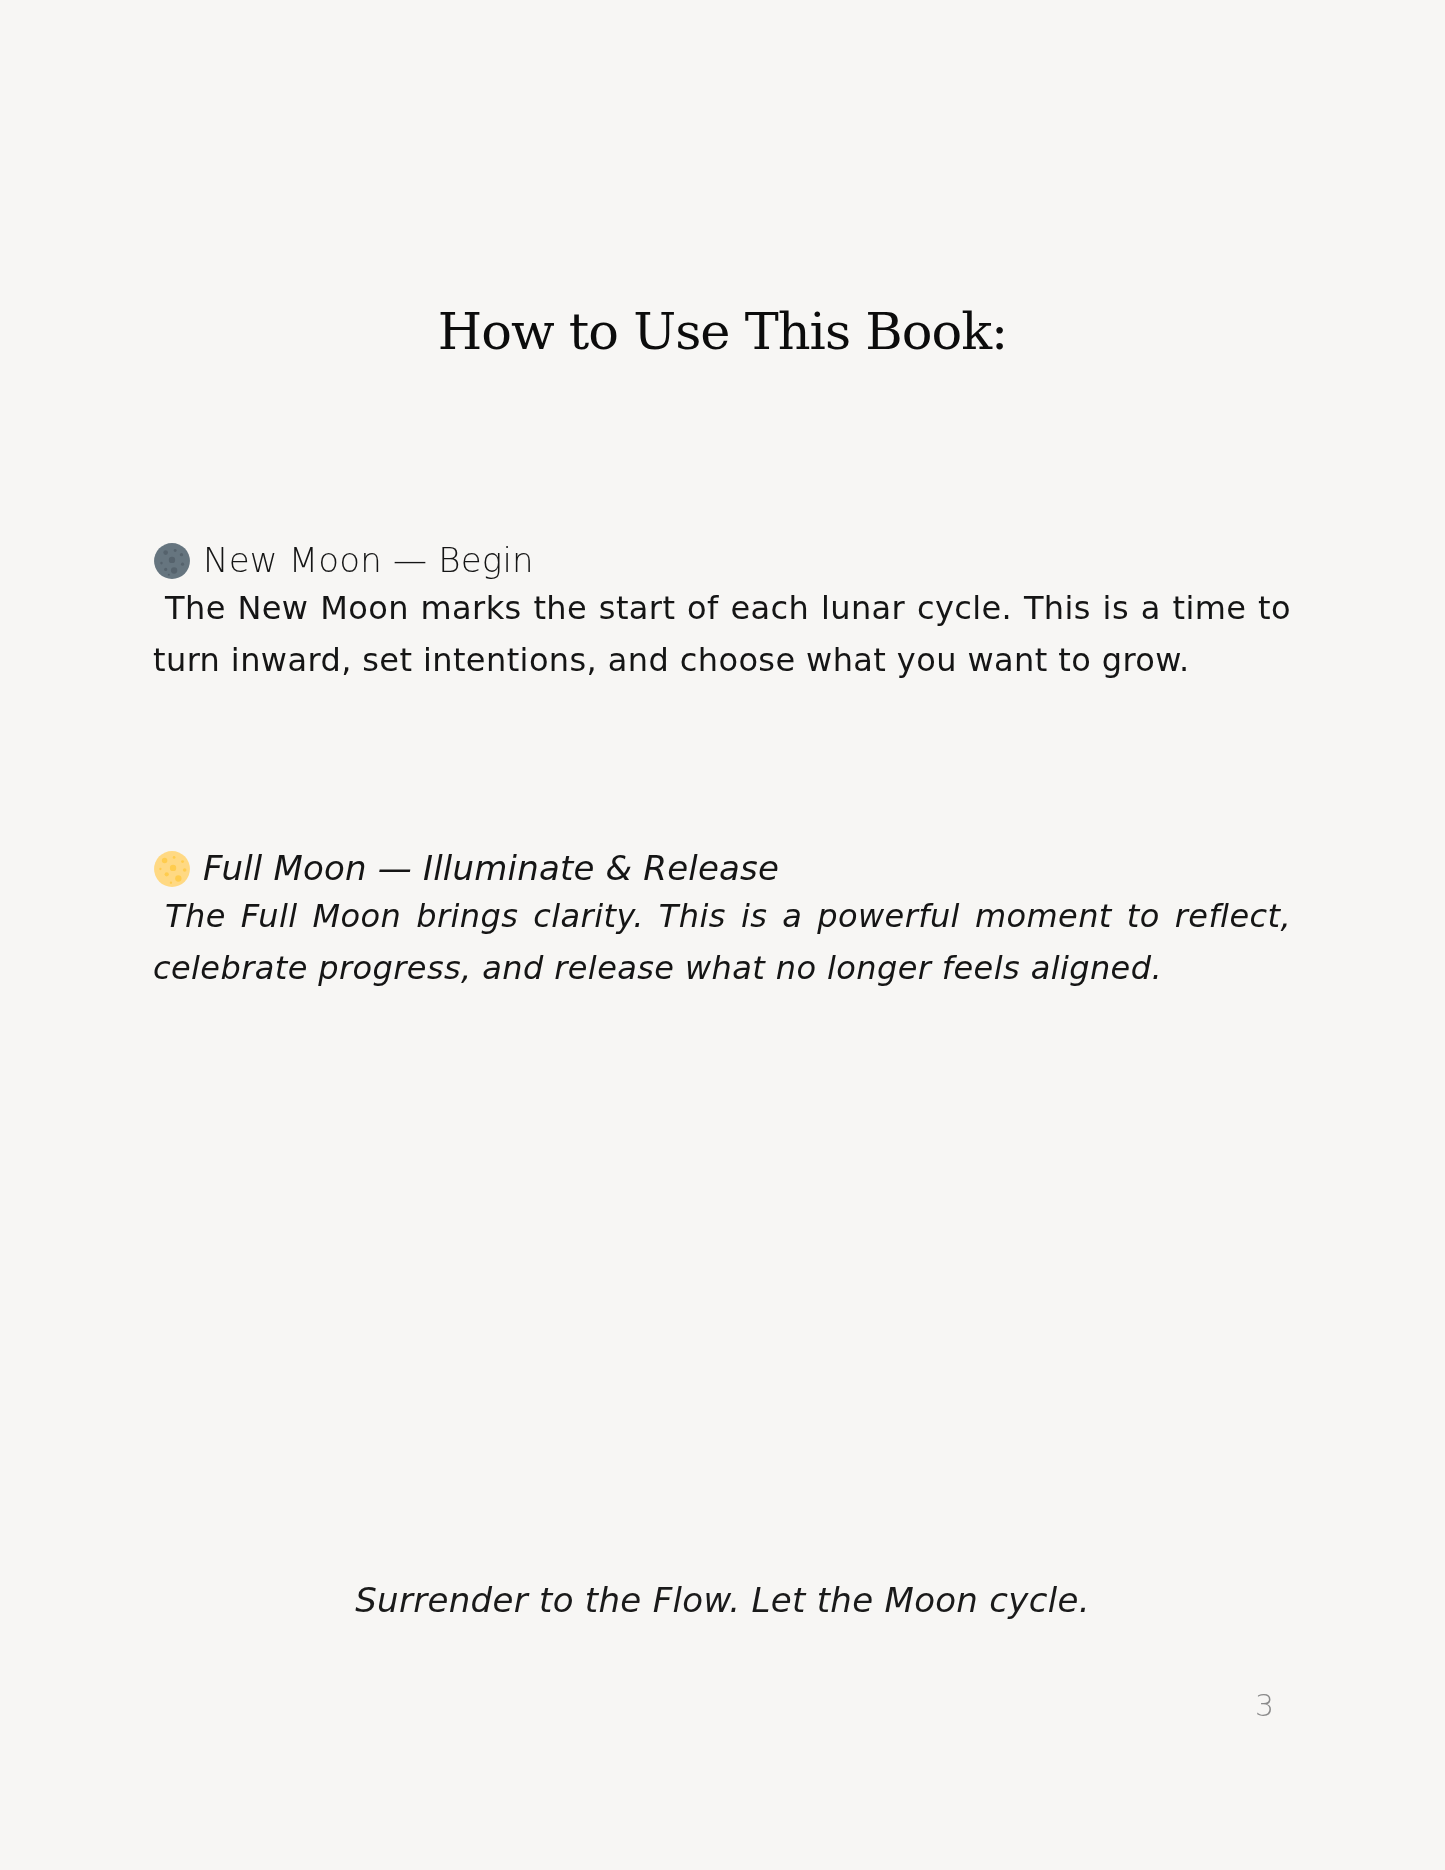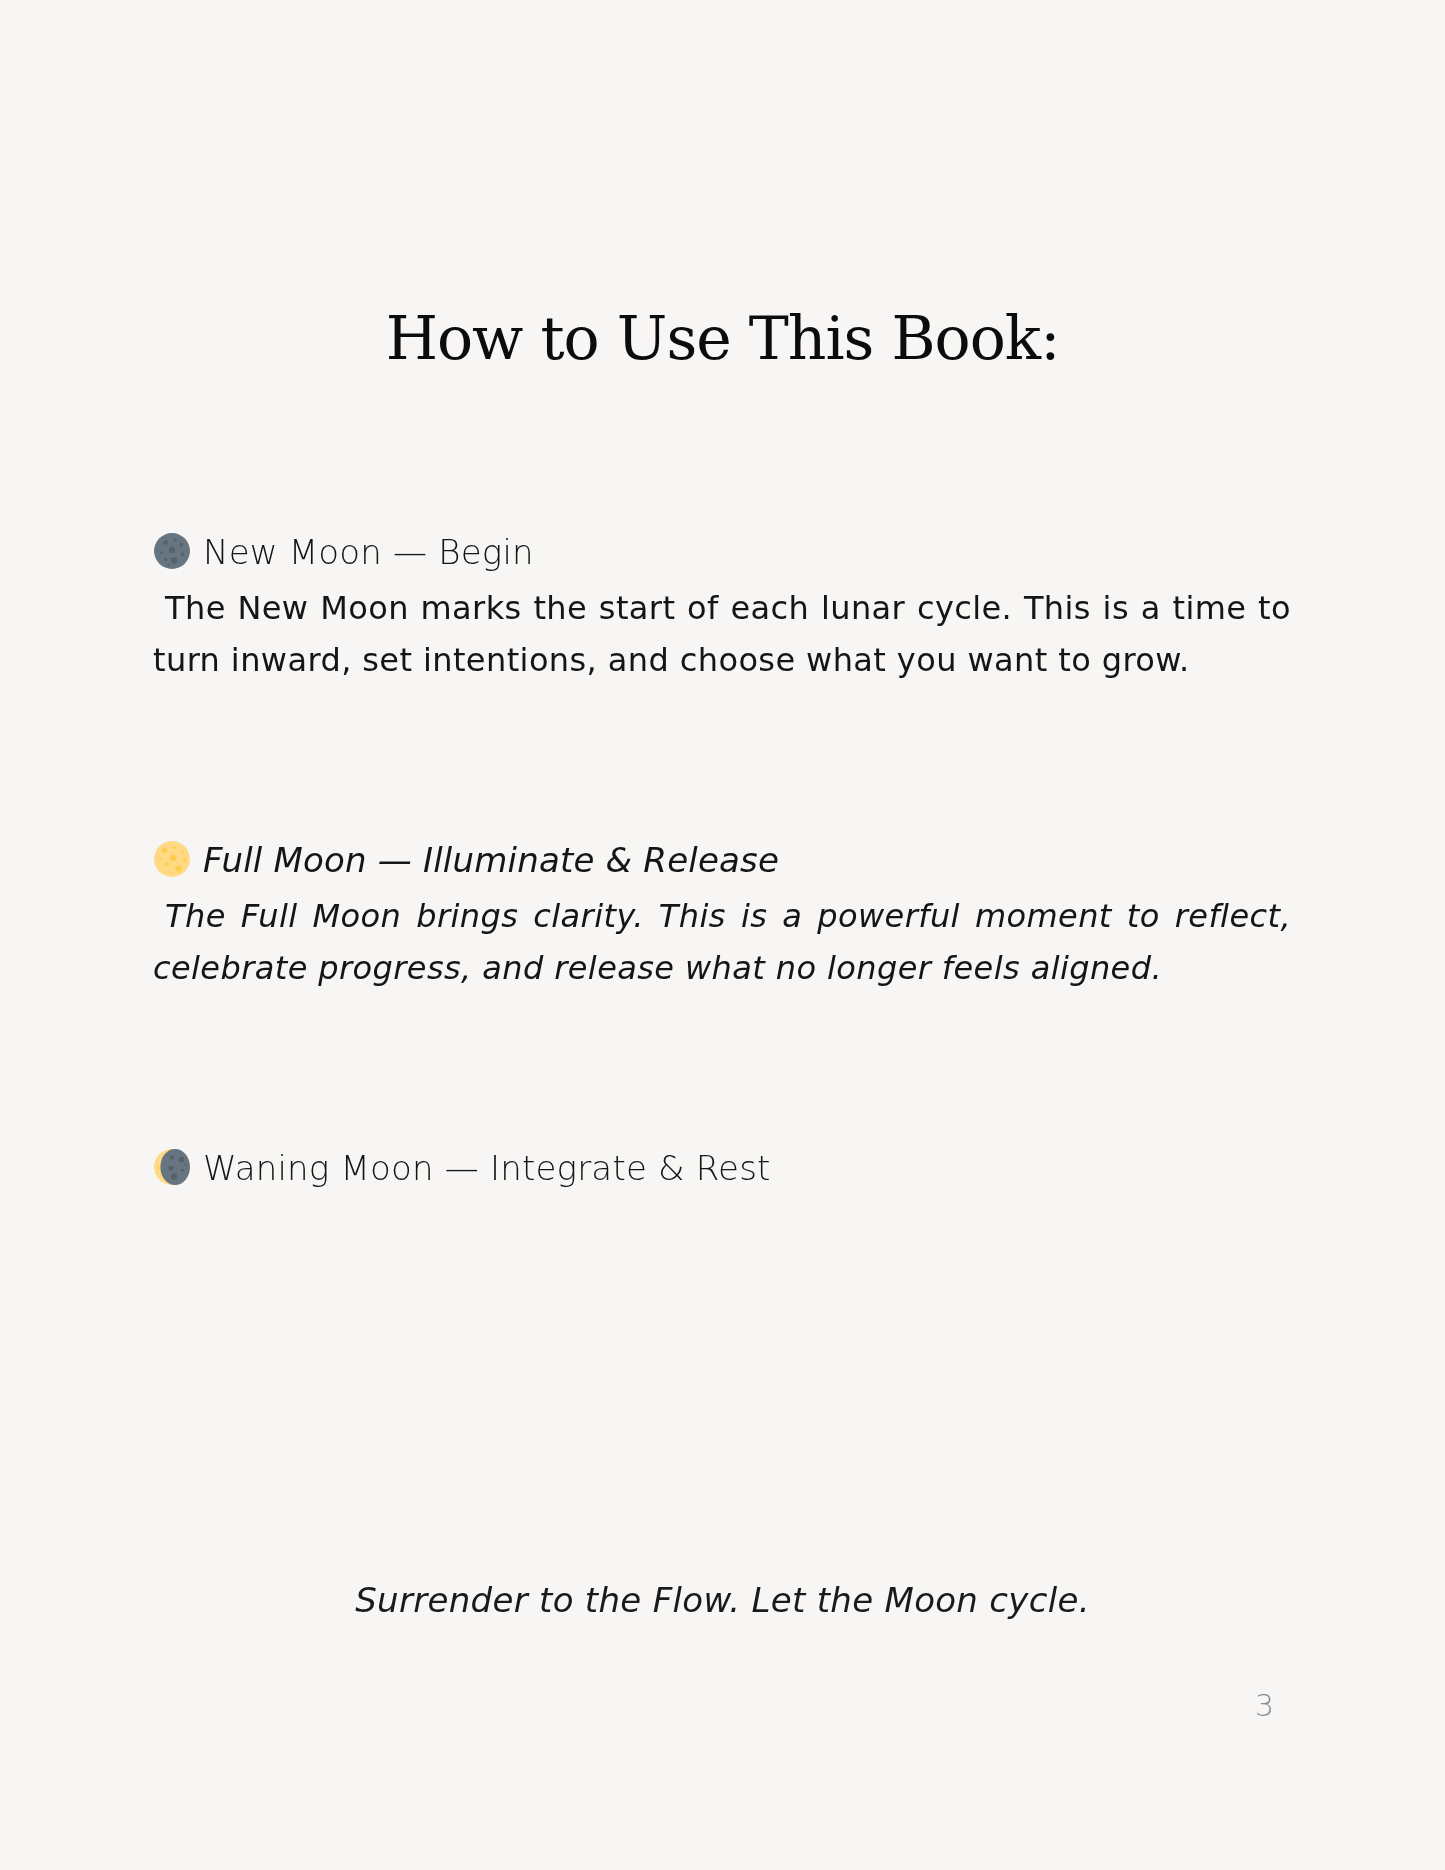"How to Use This Book:" .page-title { font-size: 60px -> 51px }
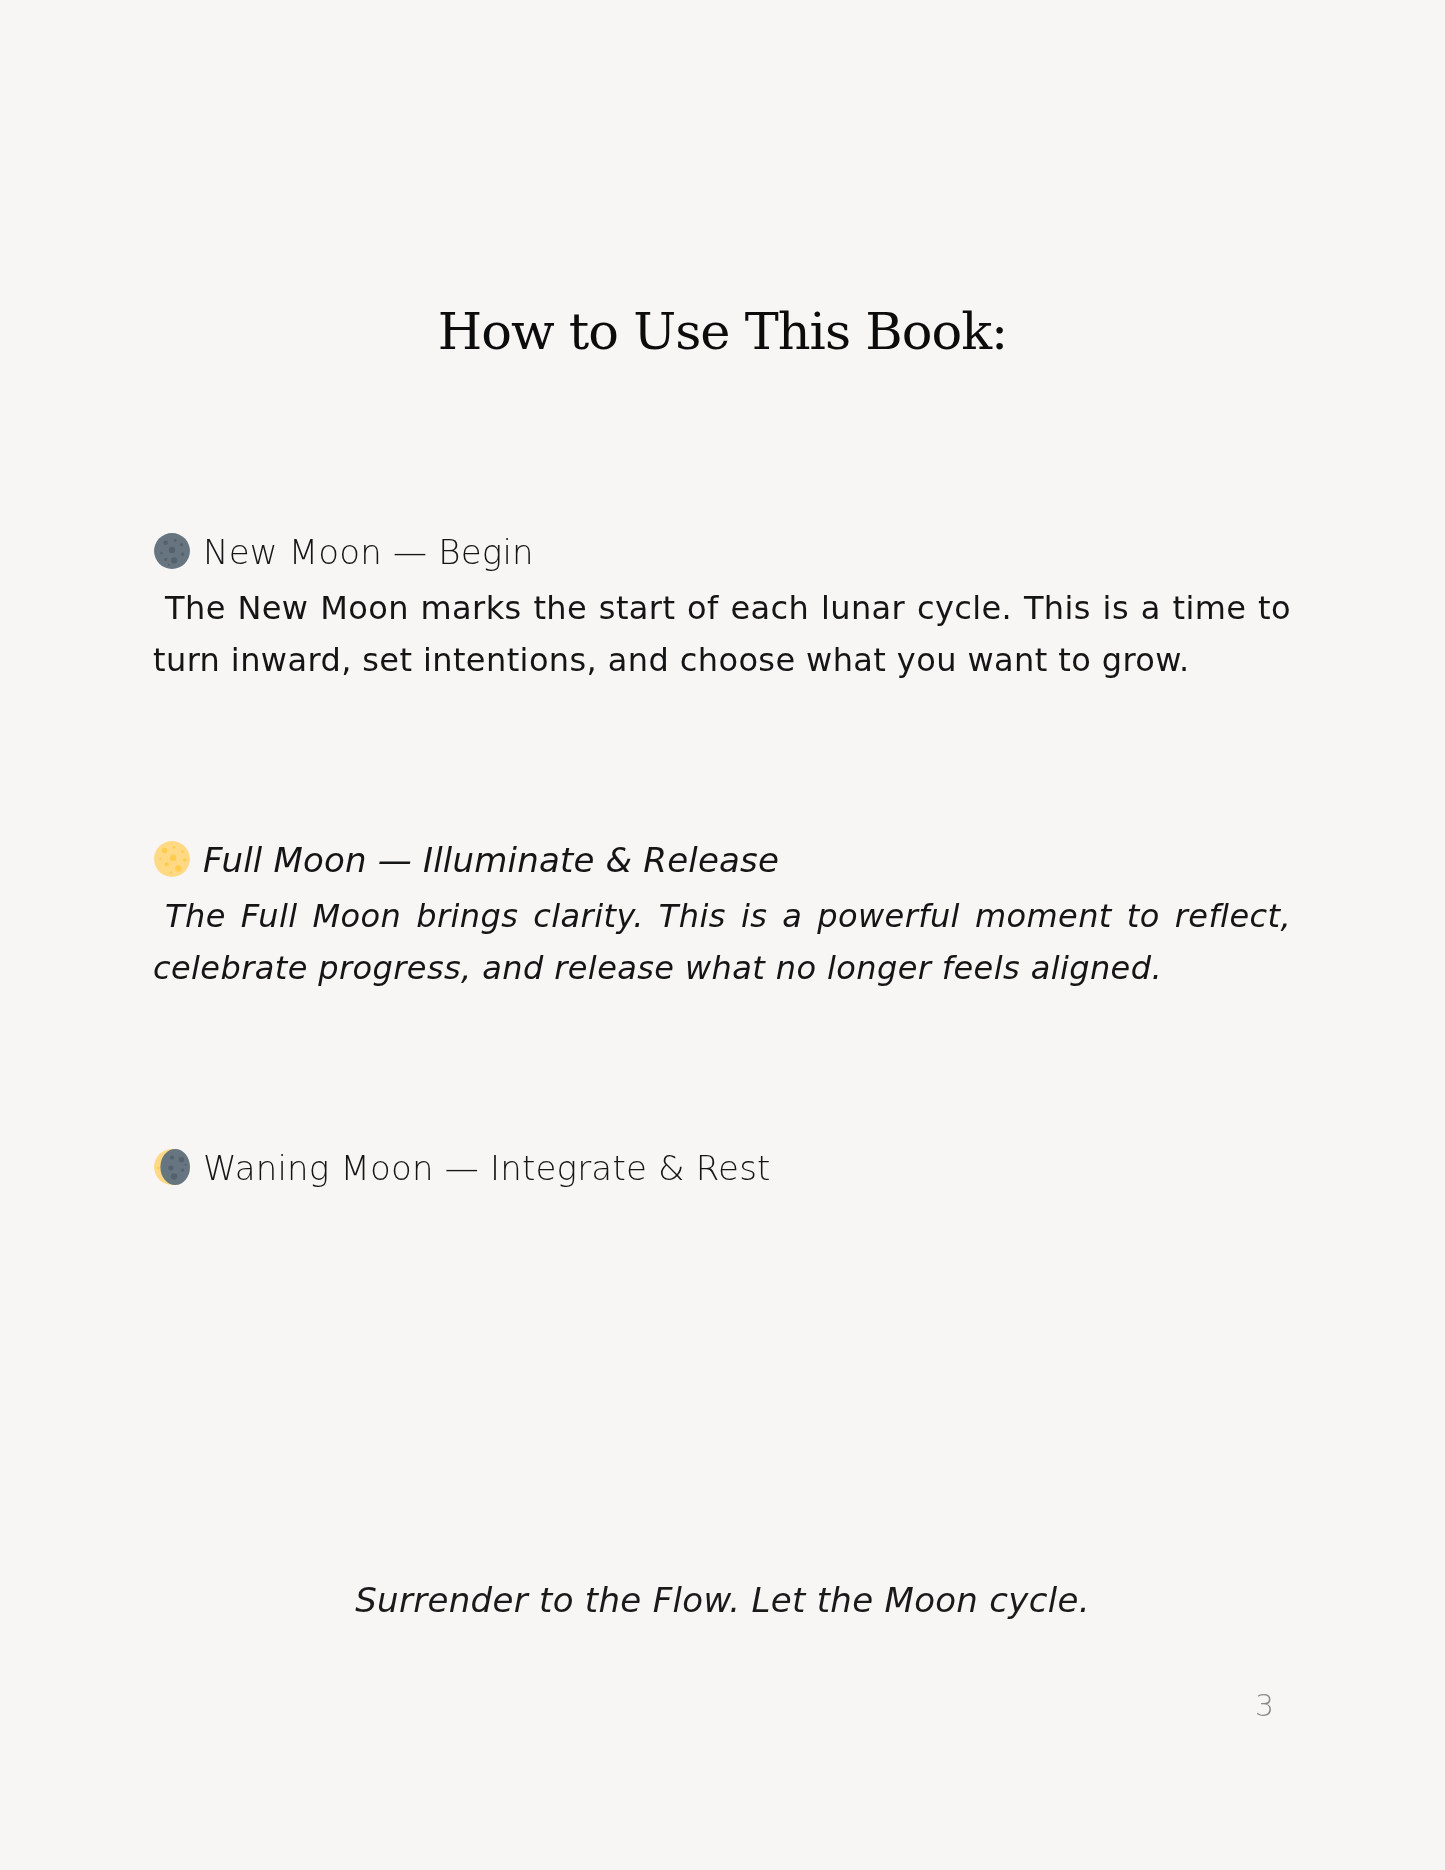"New Moon — Begin" .section-heading { align-items: flex-start -> flex-end }
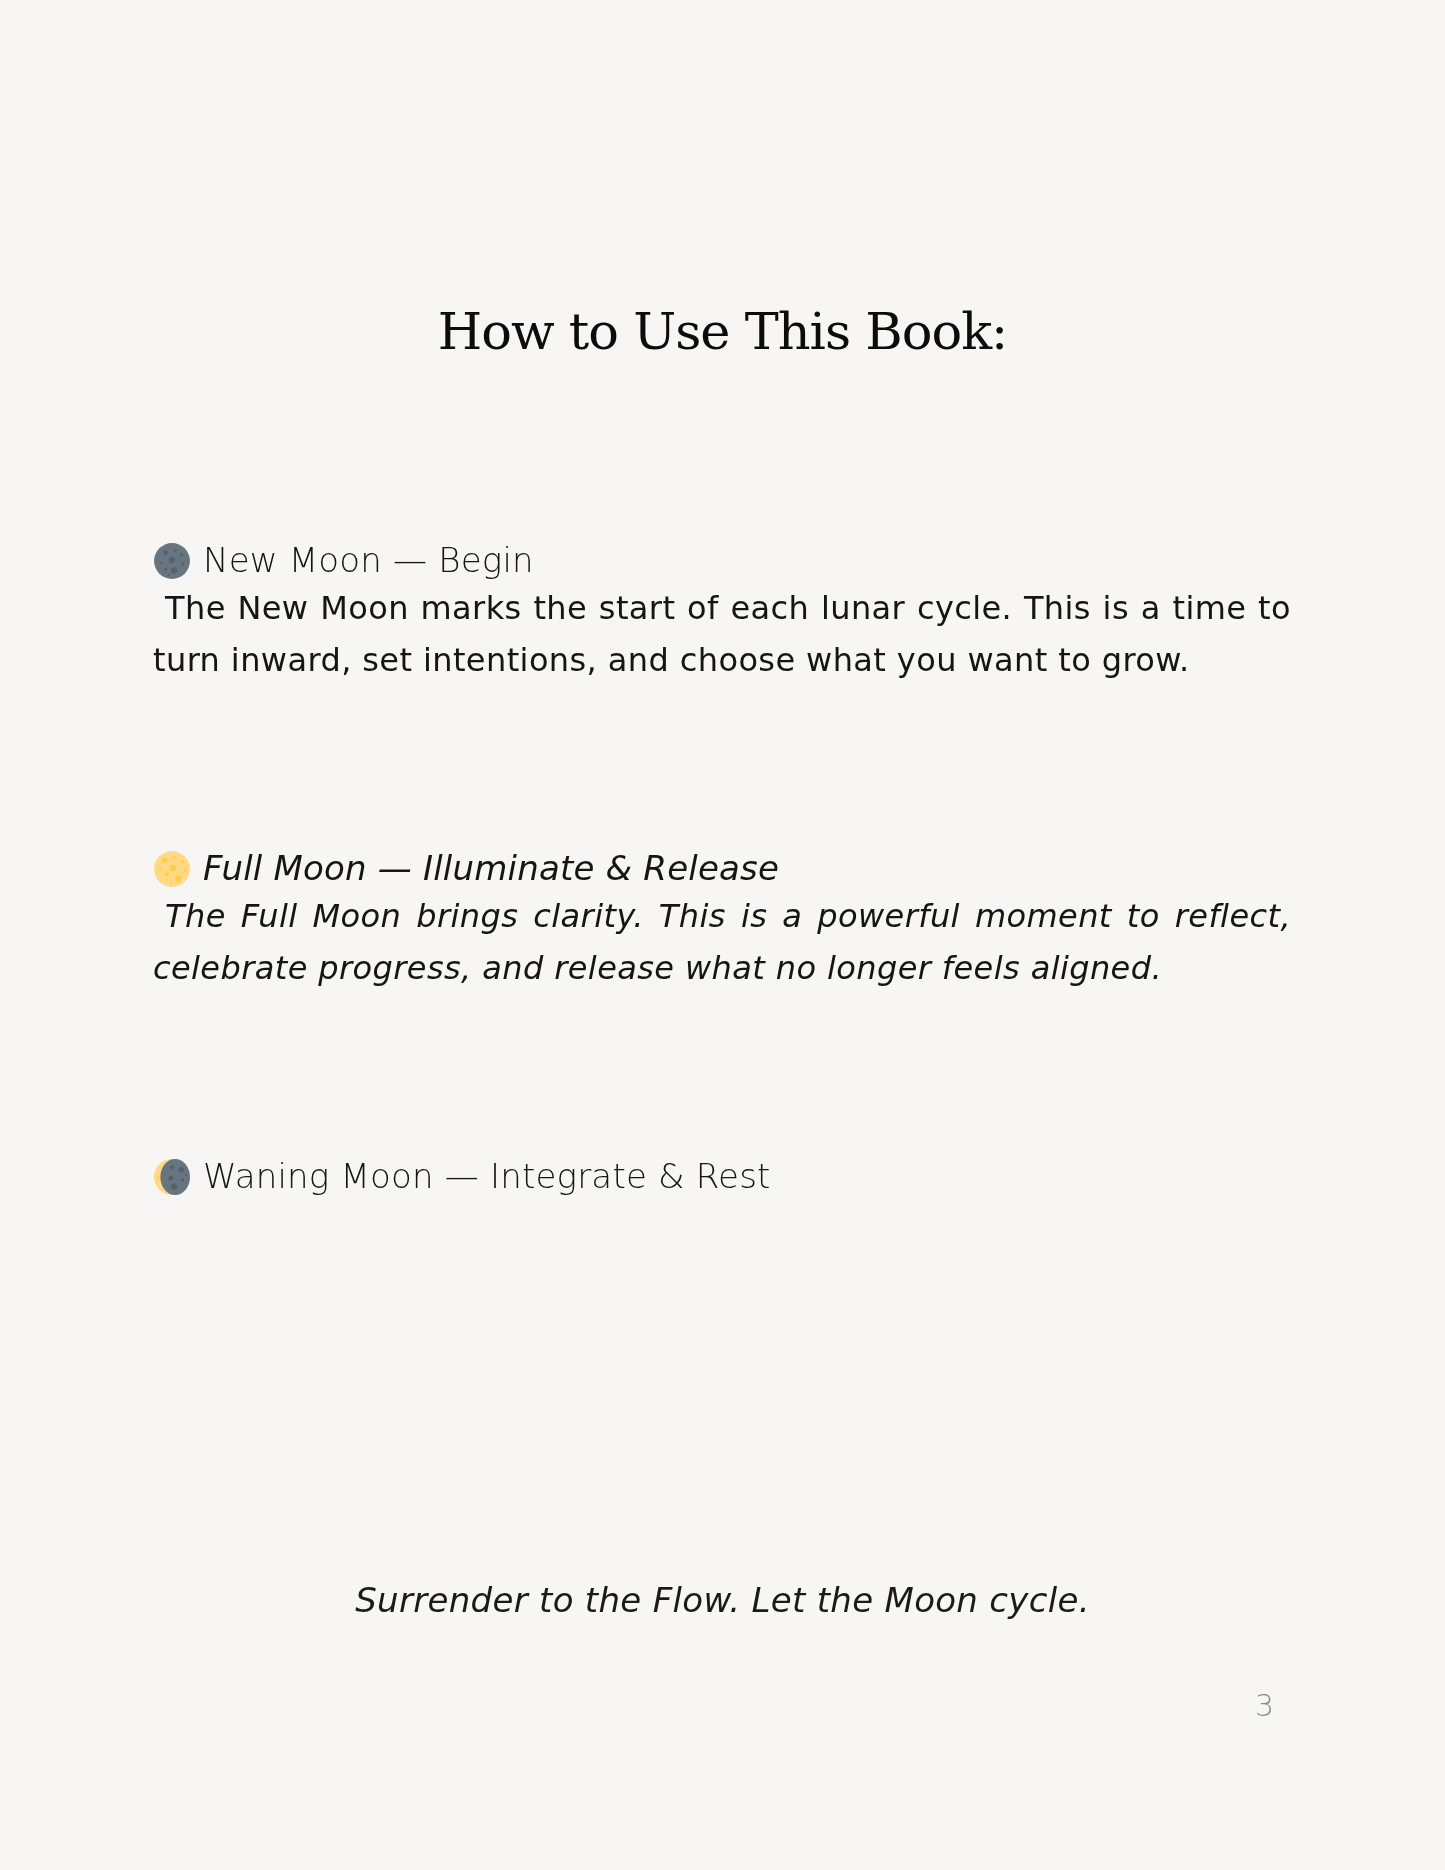"Waning Moon — Integrate &" div.section-heading { html: <div> <span> <svg> <circle></circle> <ellipse></ellipse> <circle></circle> <circle></circle> <circle></circle> <circle></circle> <circle></circle> <circle></circle> <circle></circle> </svg> </span> <span>Waning Moon — Integrate &amp; Rest</span> </div> -> none }
